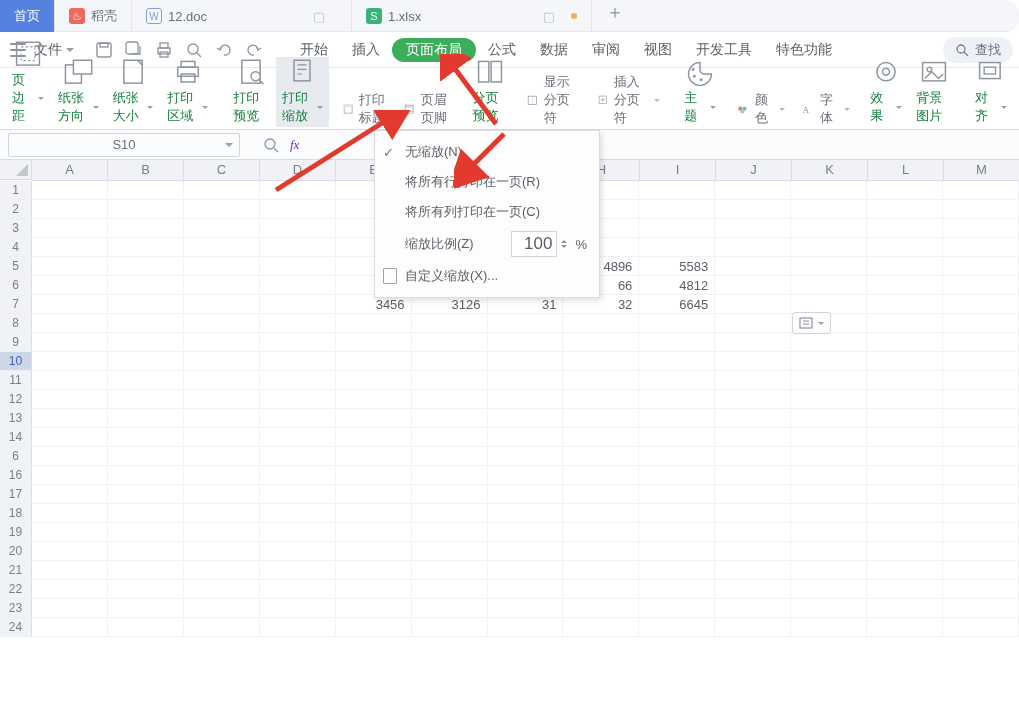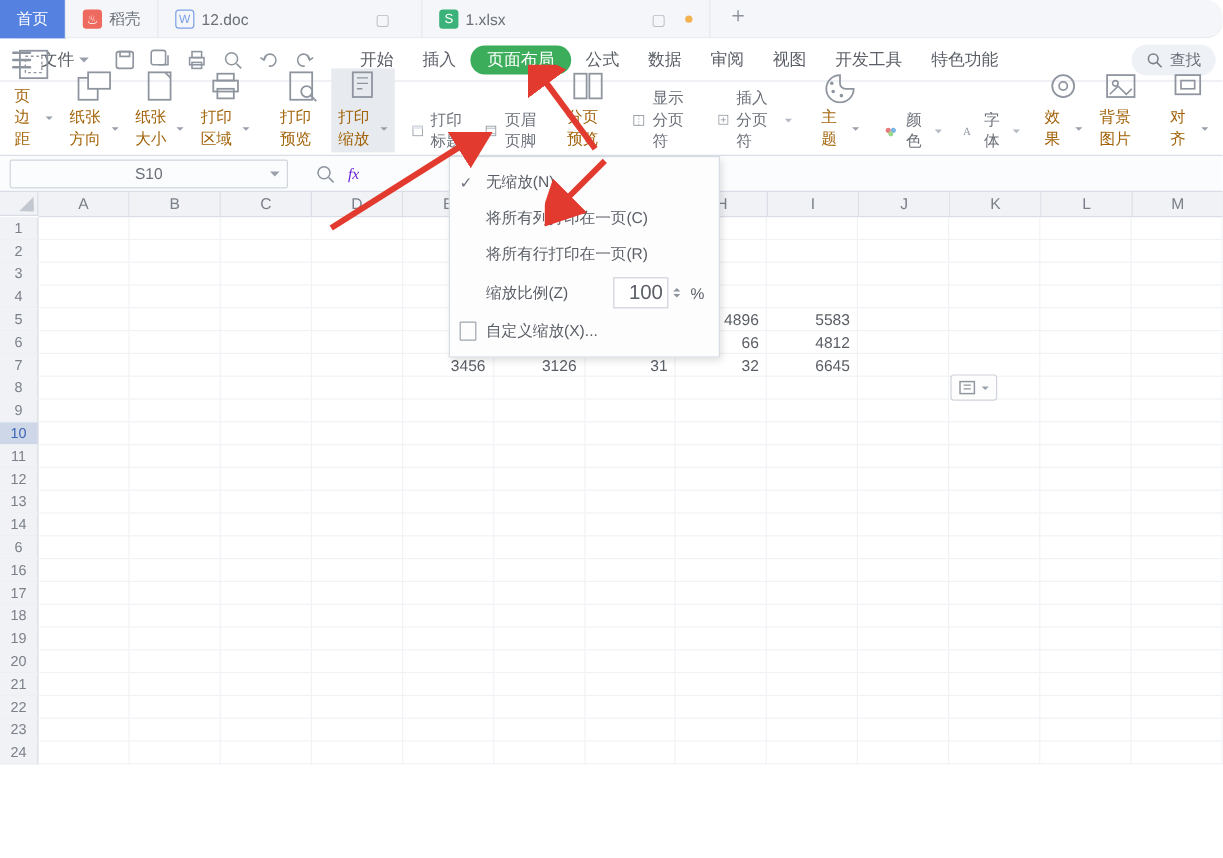"页边距" .rbtn { color: #a16207 -> #15803d }
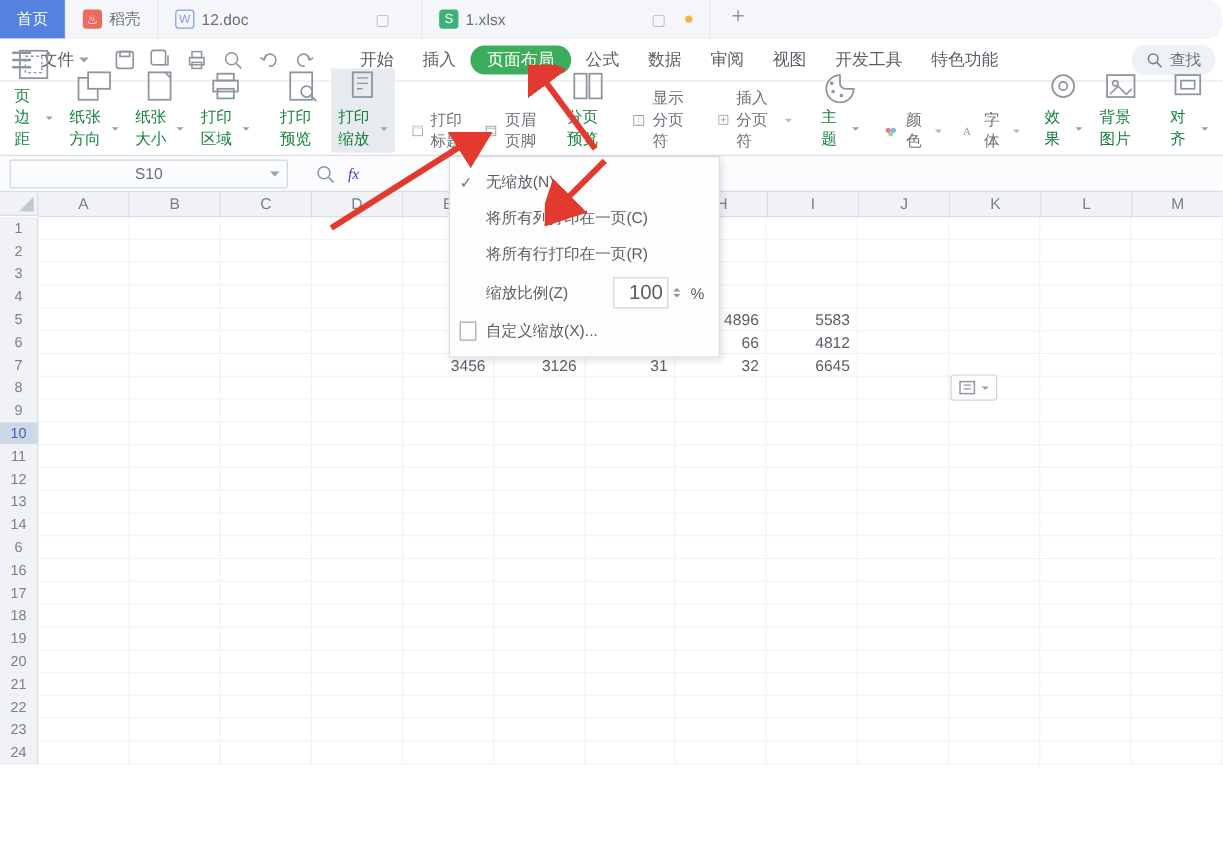"将所有列打印在一页(C)" div.dd-item { order: before "将所有行打印在一页(R)" -> after "将所有行打印在一页(R)" }
